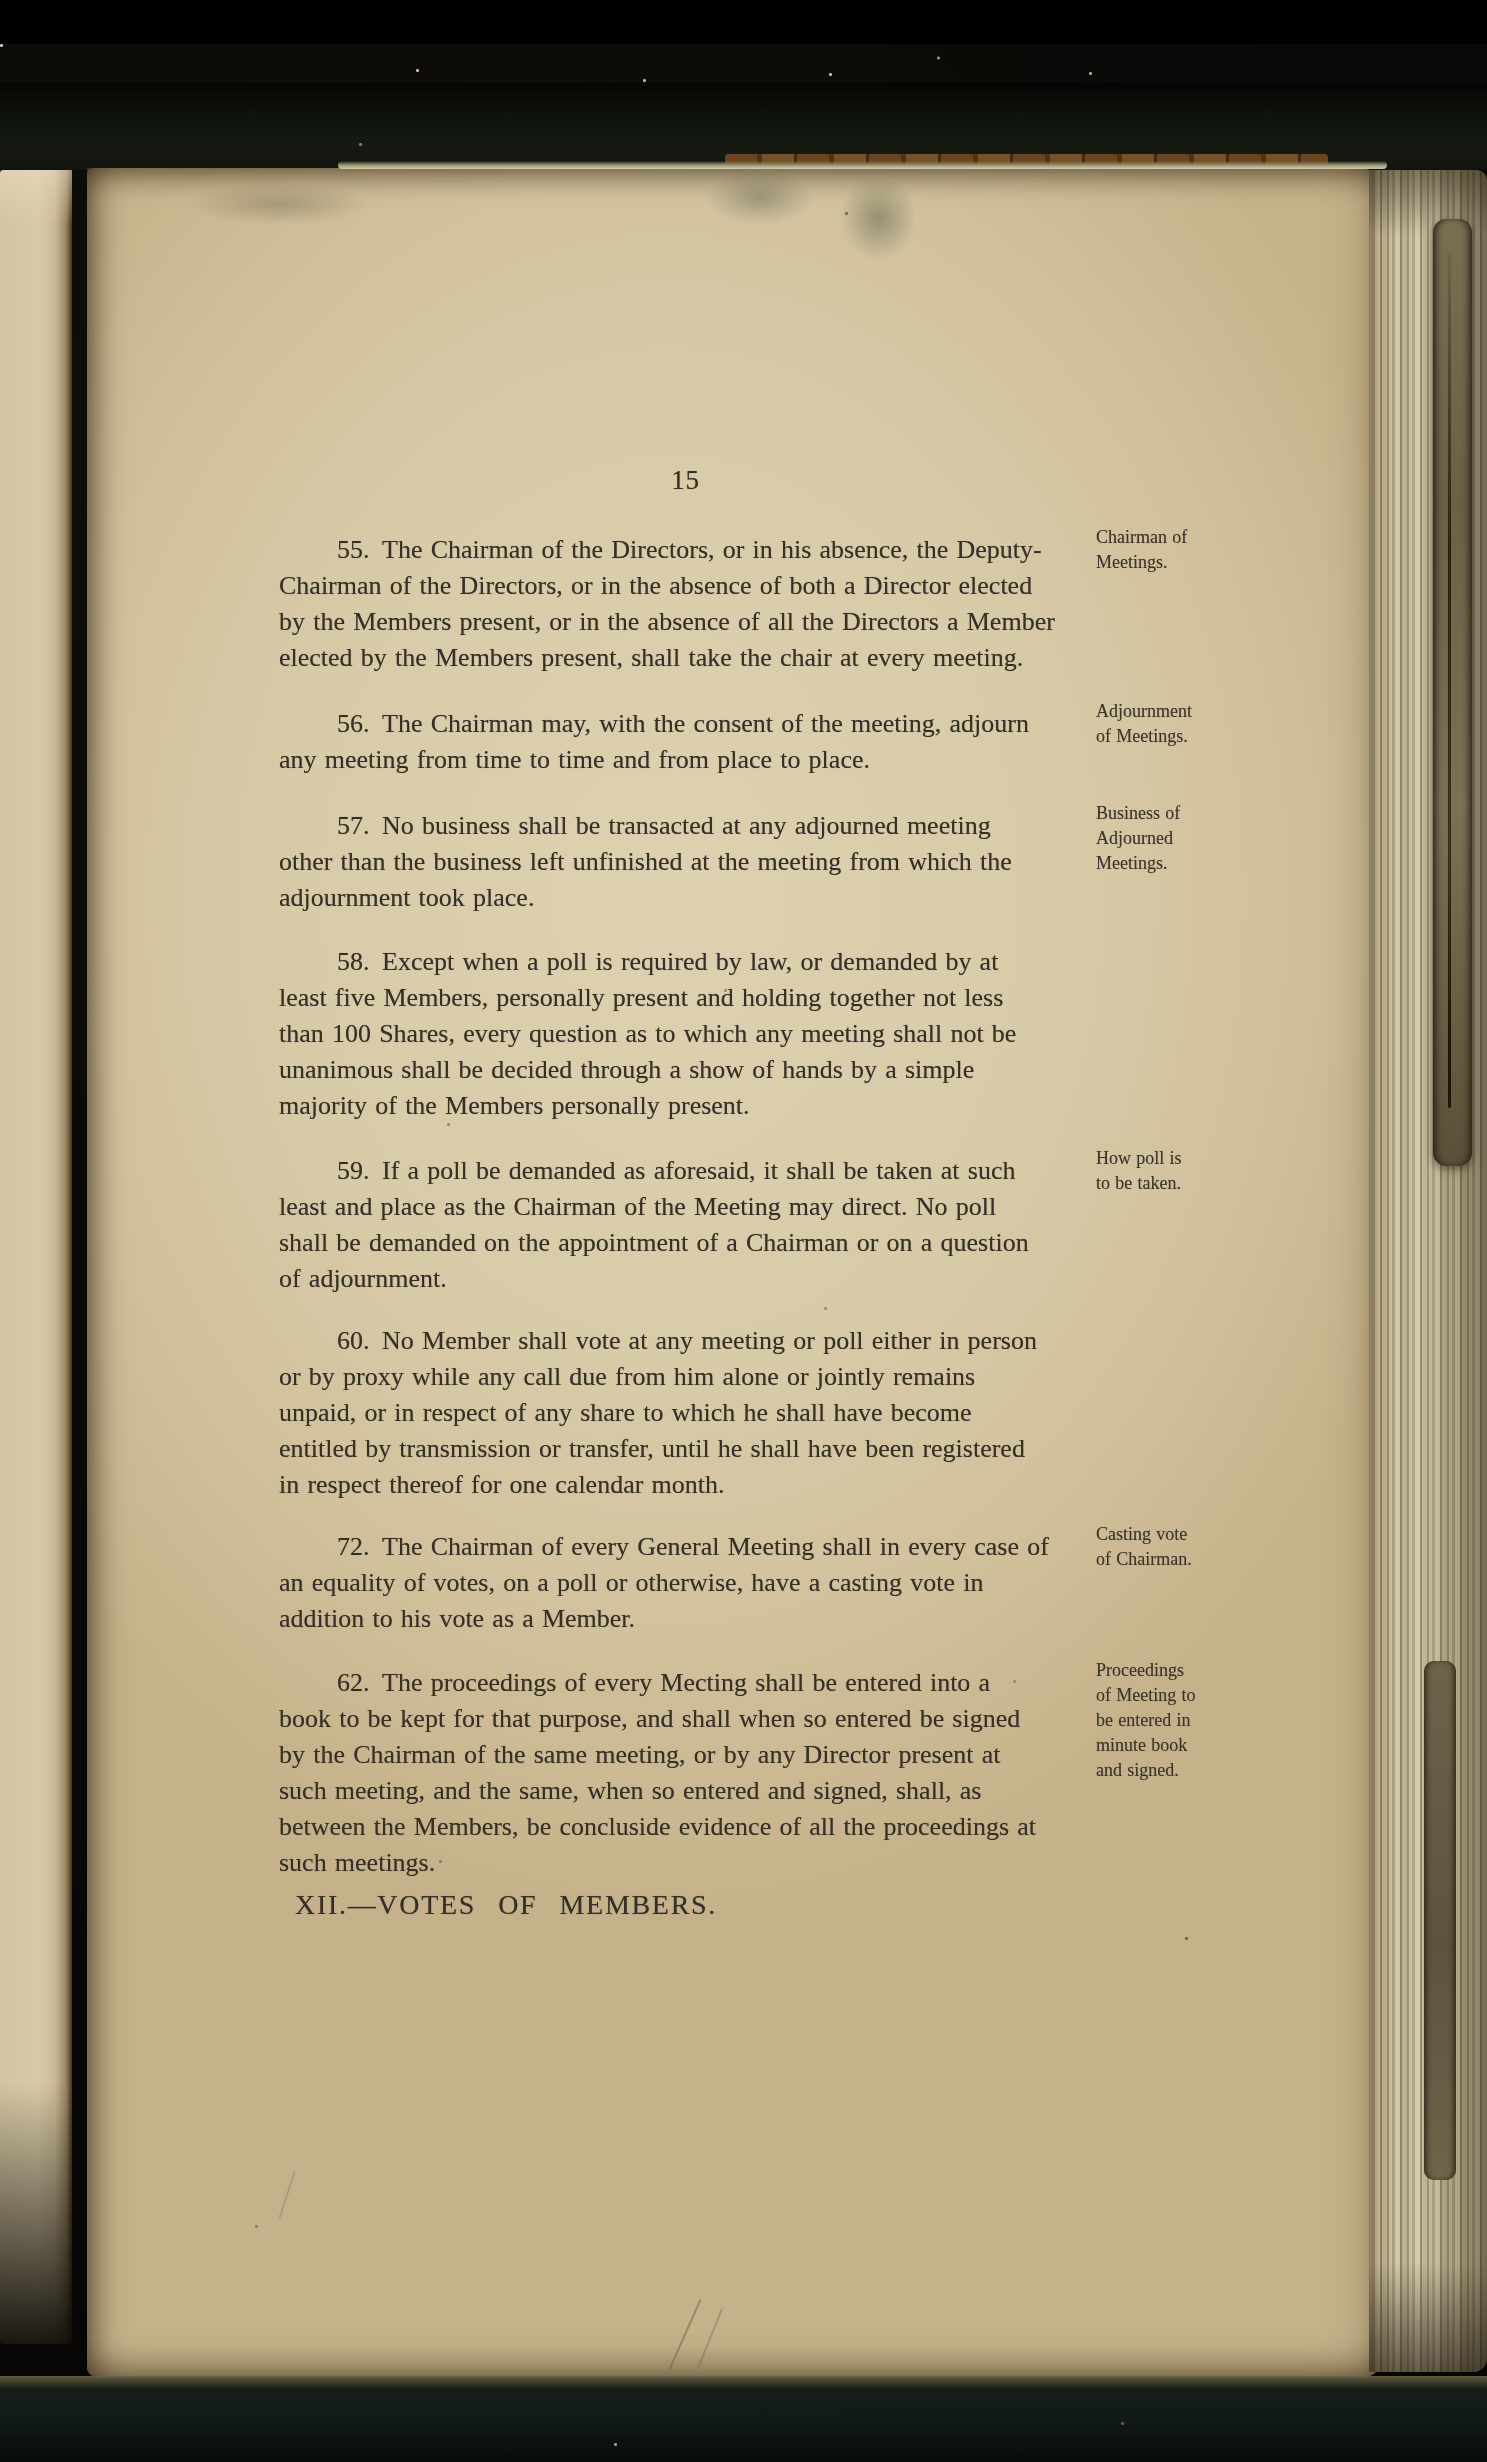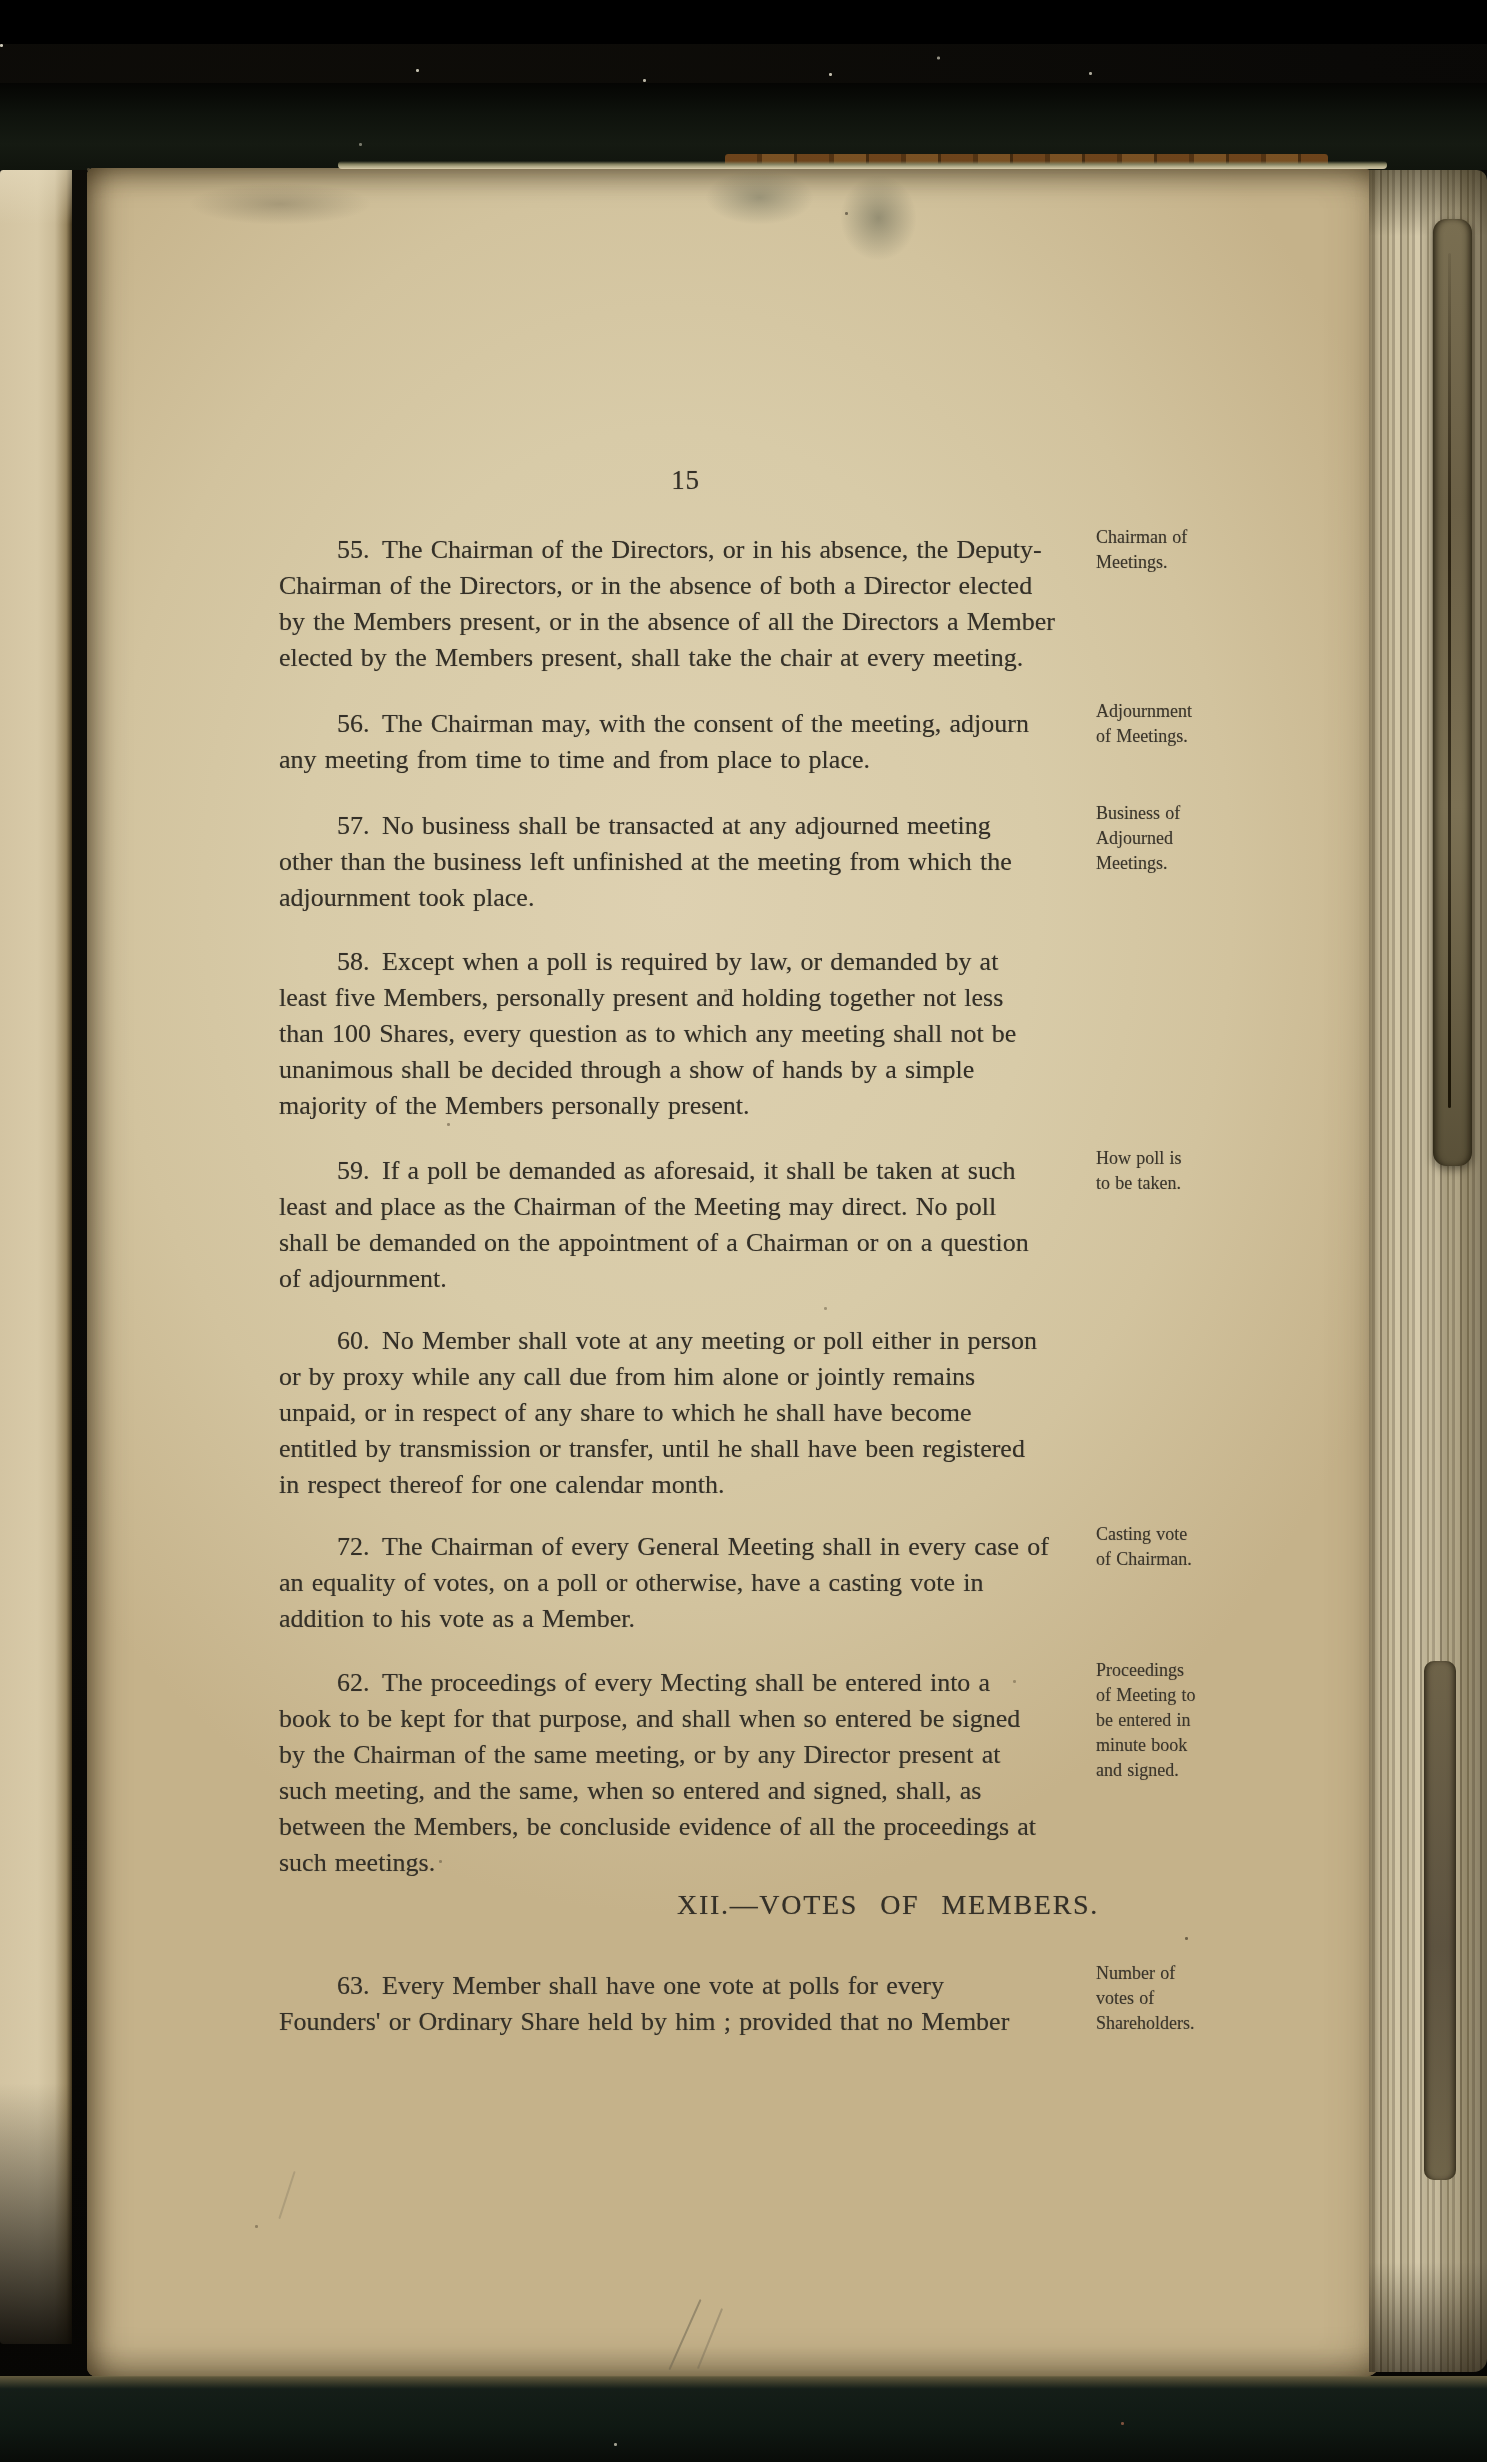"XII.—VOTES OF MEMBERS." .heading { left: 7px -> 16px; text-align: right -> left }
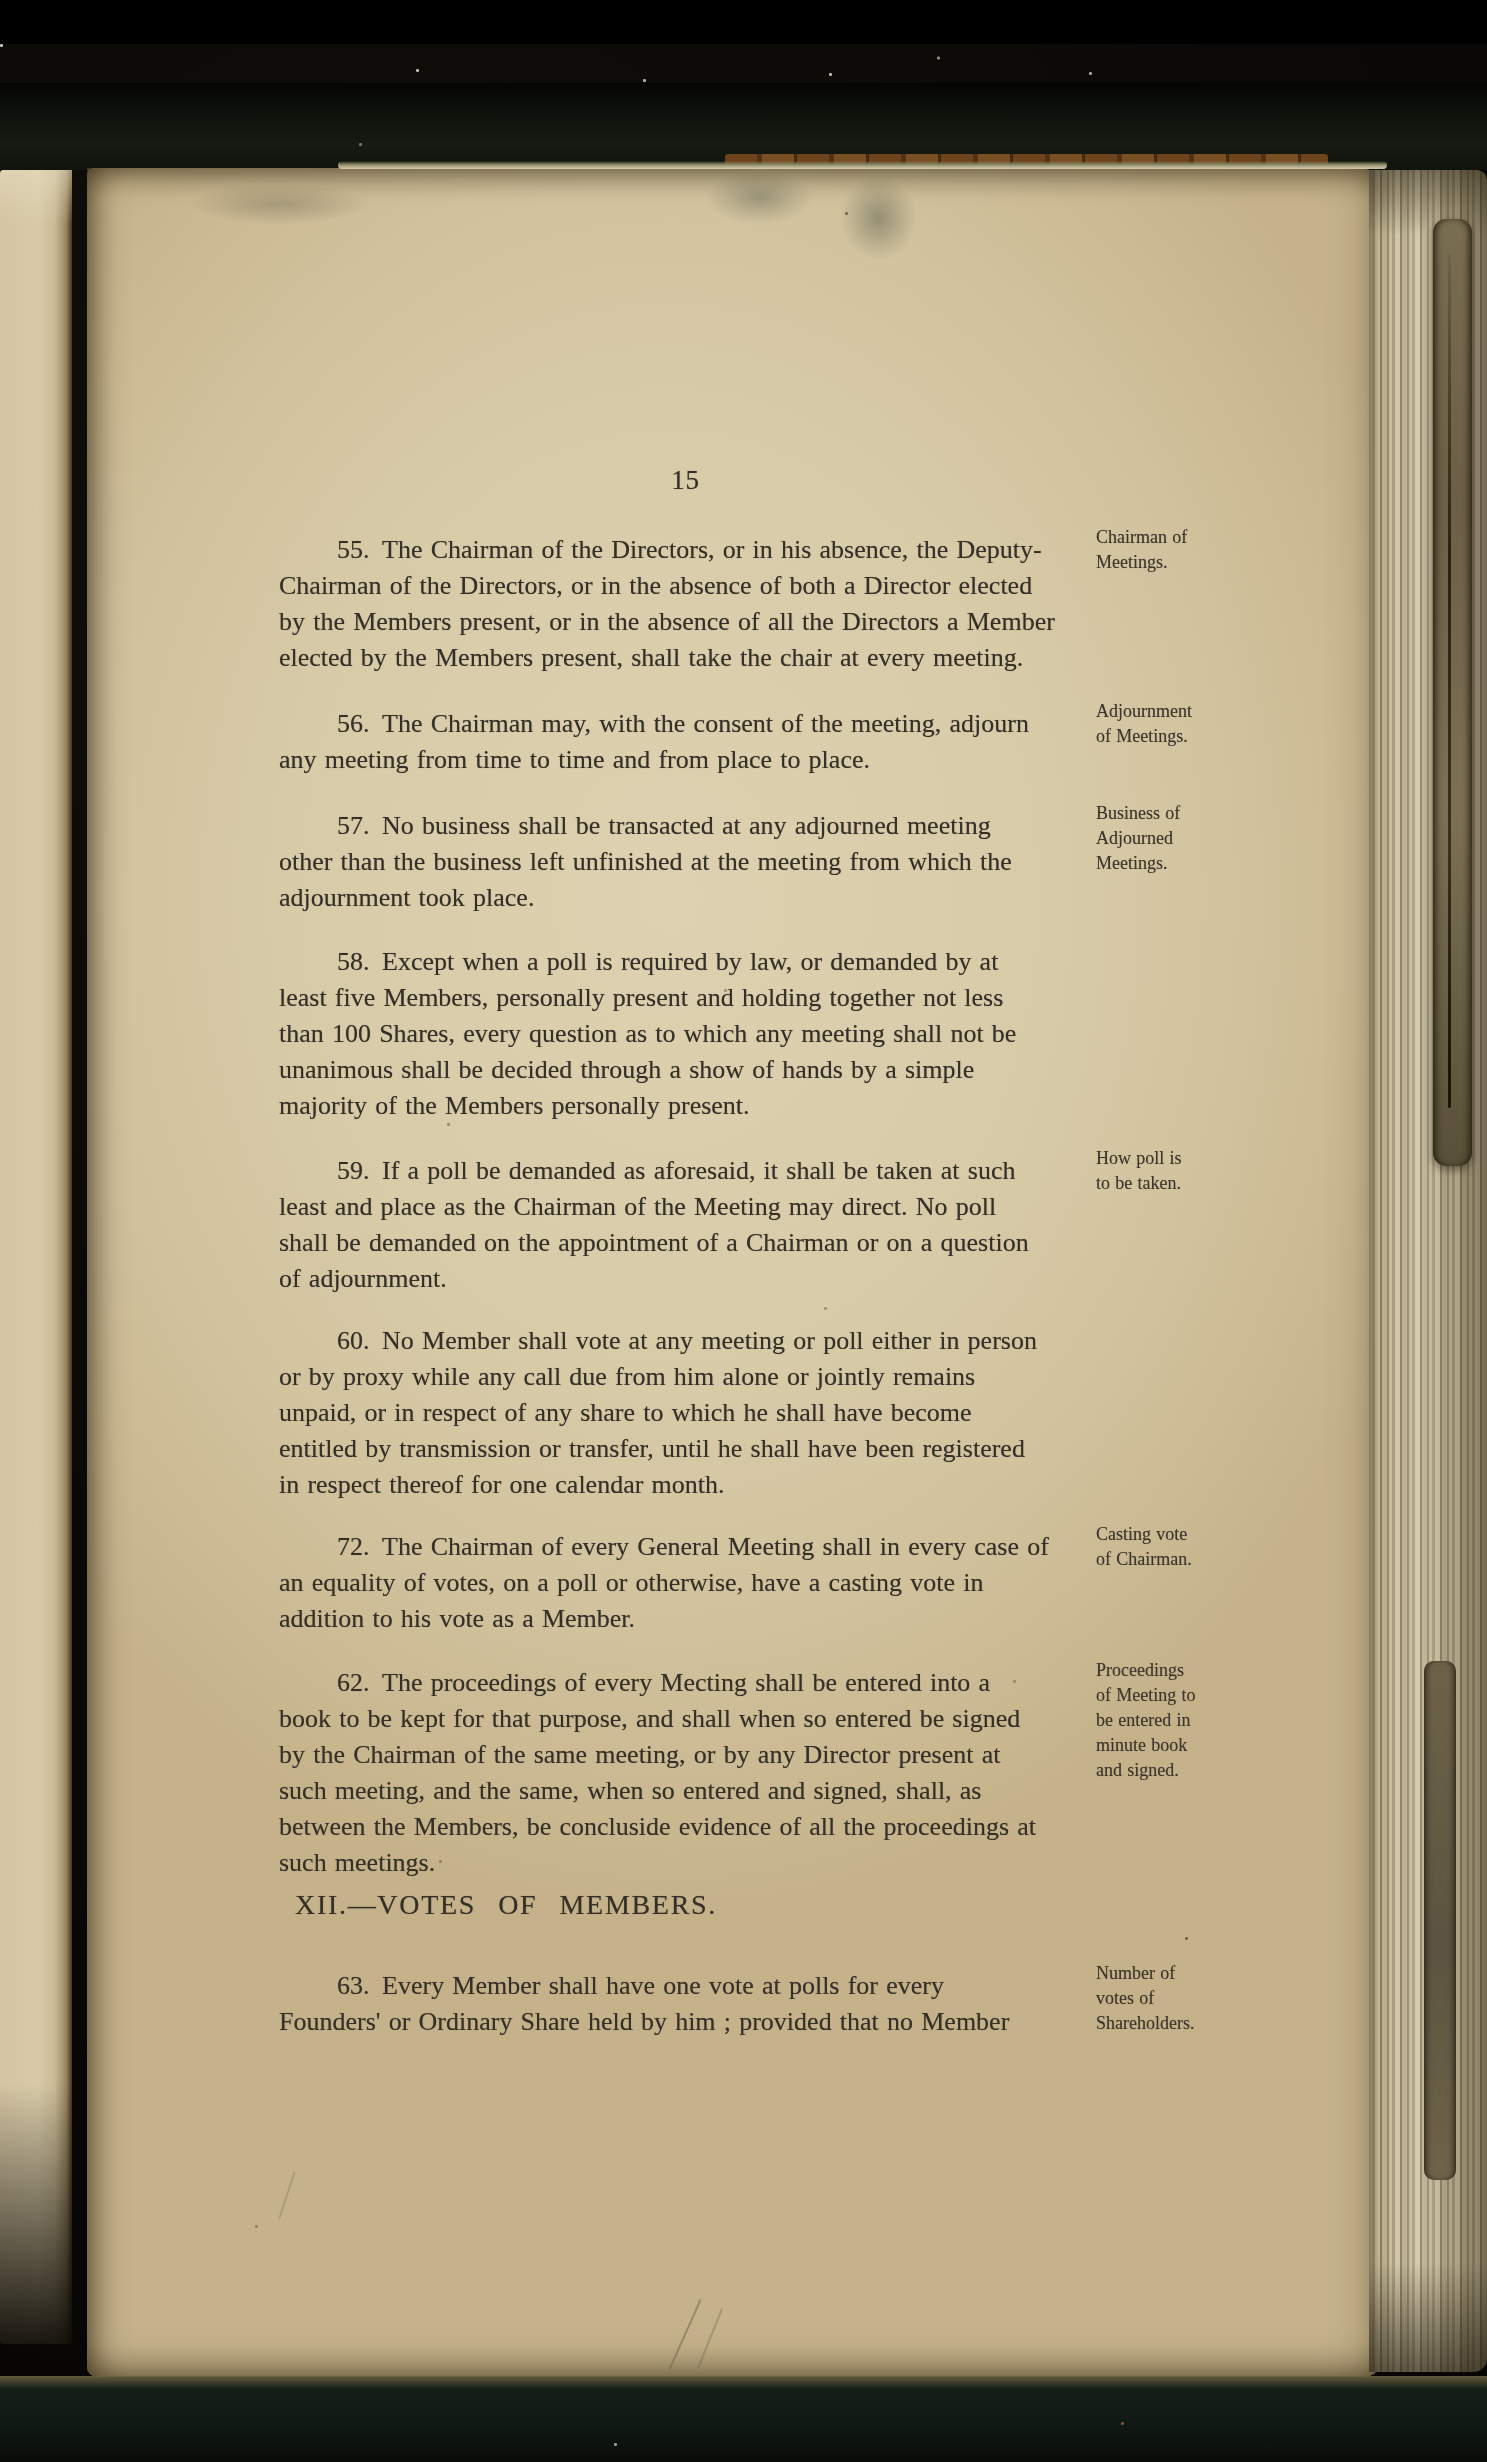"63. Every Member shall have" div.clause { html: <div><span>63.</span><span>Every Member shall have one vote at polls for every Founders' or Ordinary Share held by him ; provided that no Member</span><div>Number of votes of Shareholders.</div></div> -> none }
